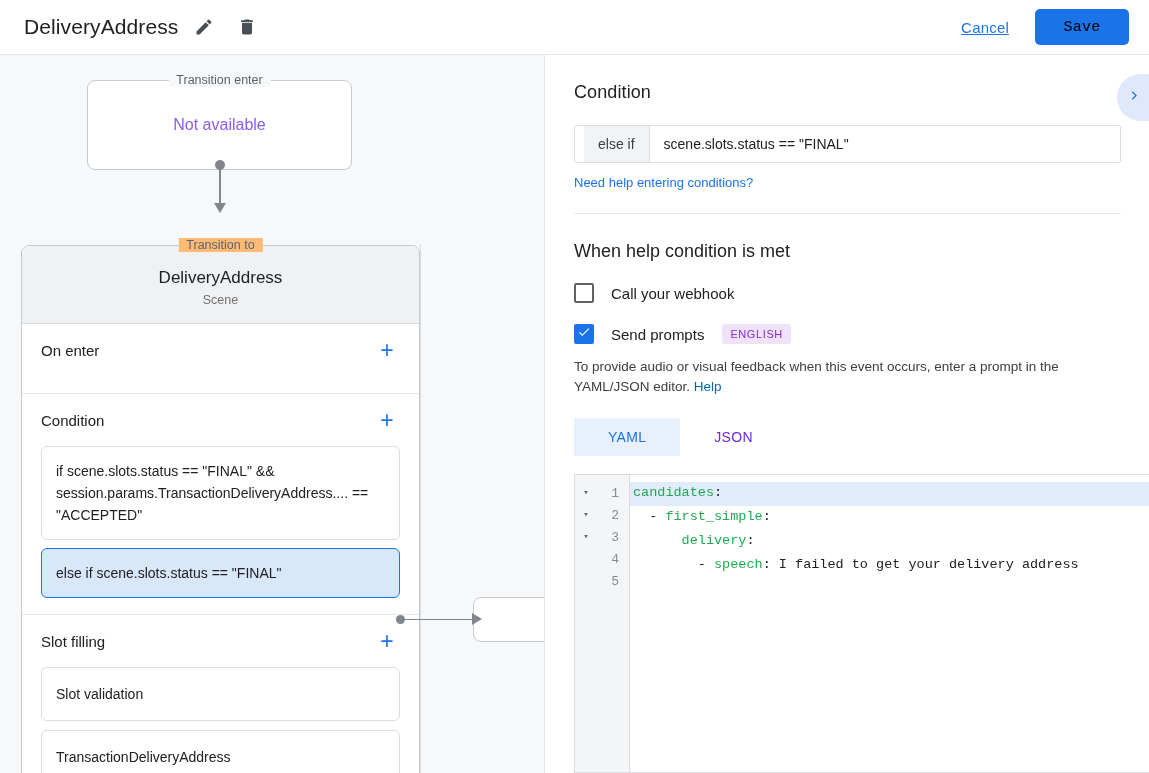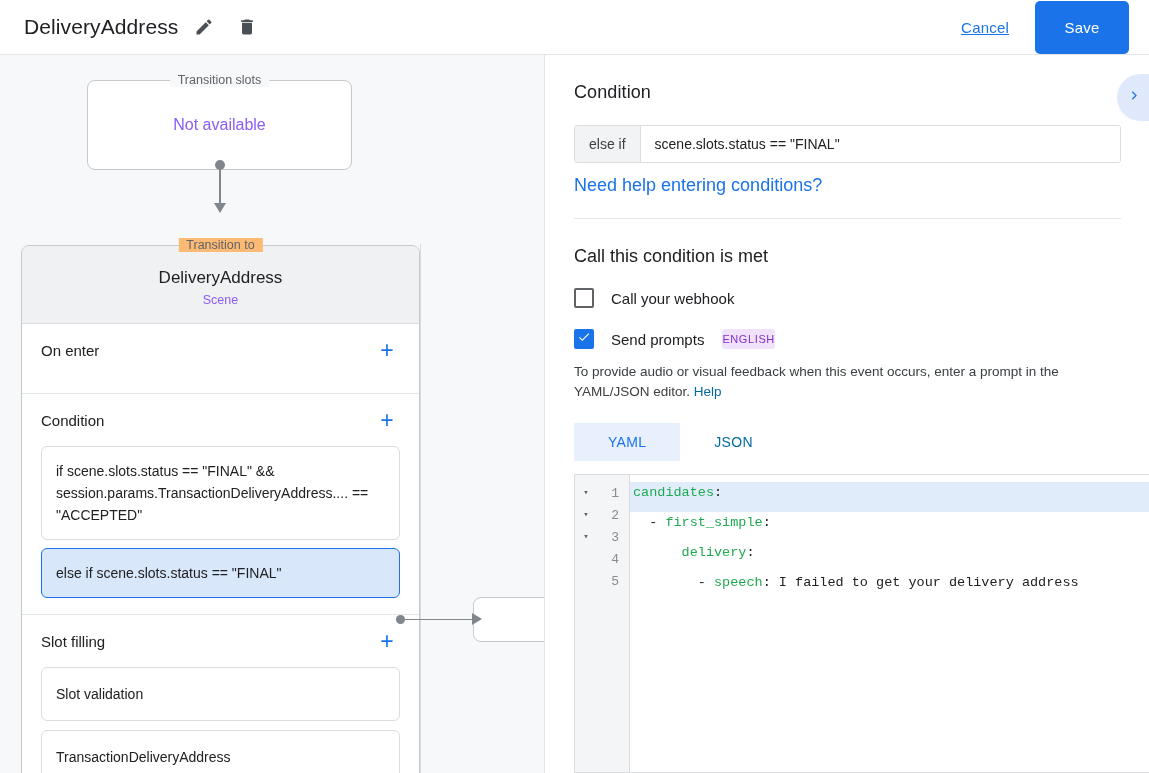"Save" .save-btn { color: #ffffff -> #000000; font-family: Liberation Sans, sans-serif -> Liberation Mono, monospace; height: 53px -> 36px }
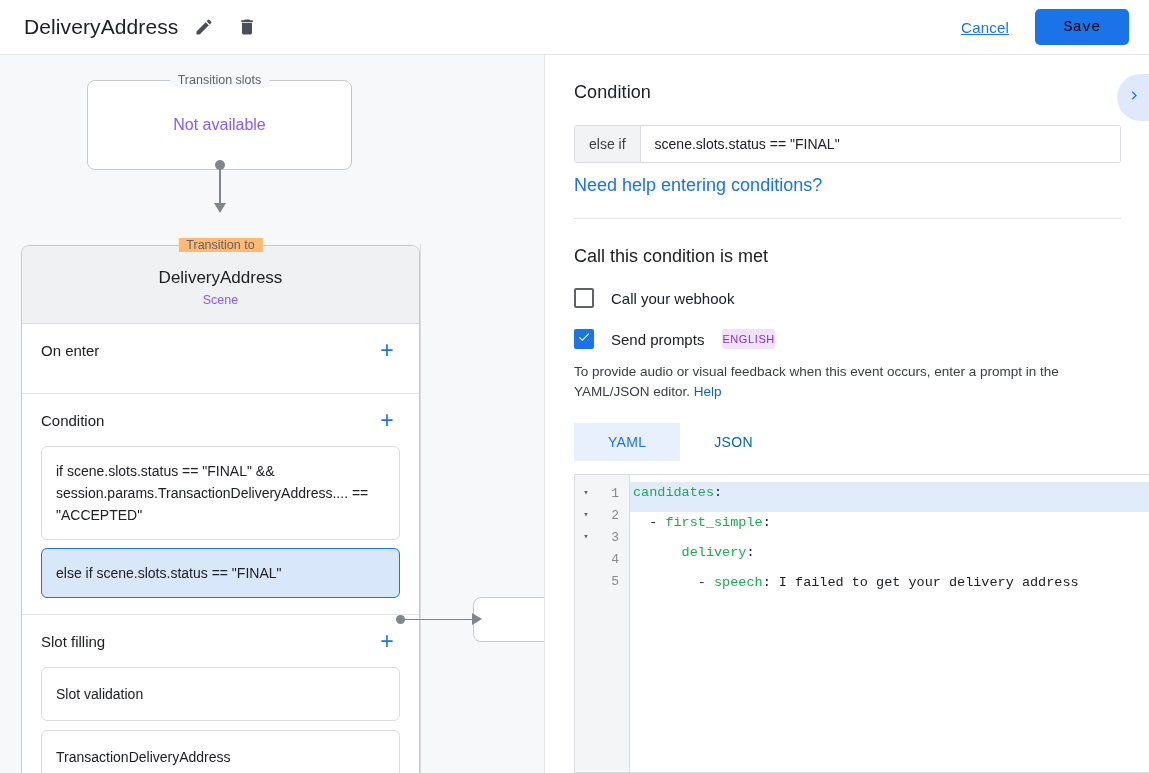"Transition slots" div.legend { text: slots -> enter }
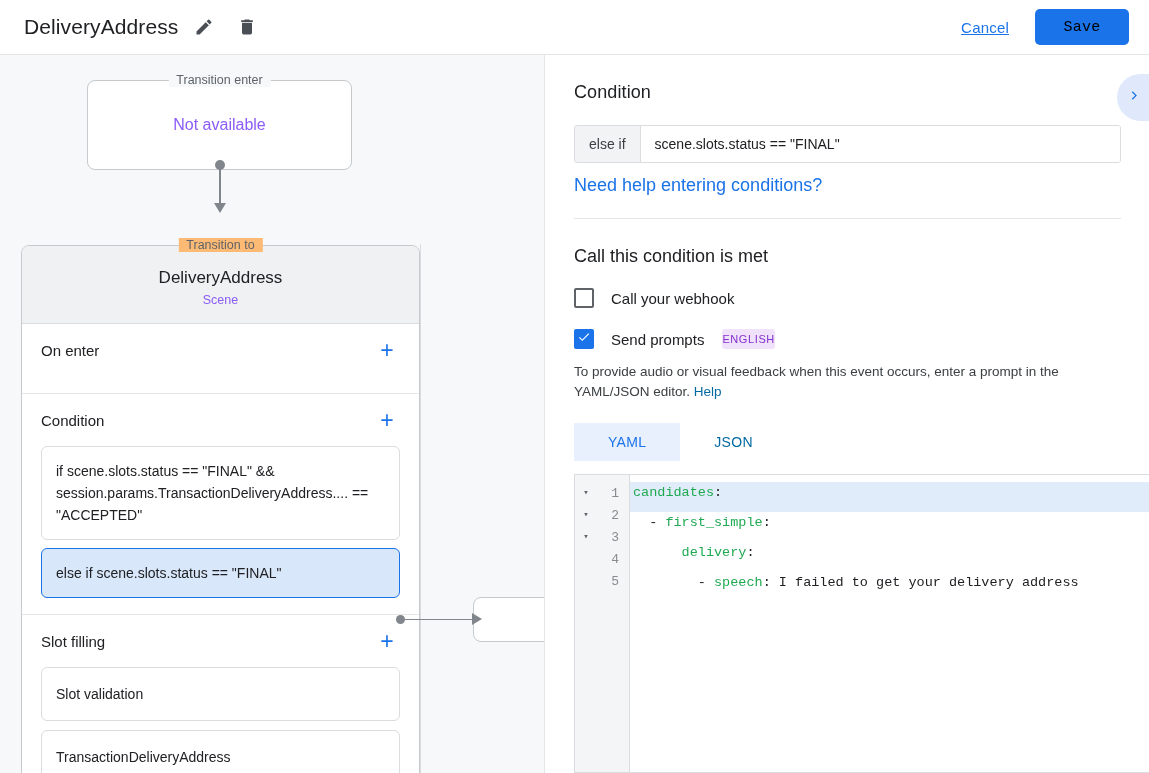"else if" .cond-row { padding-left: none -> 9px }
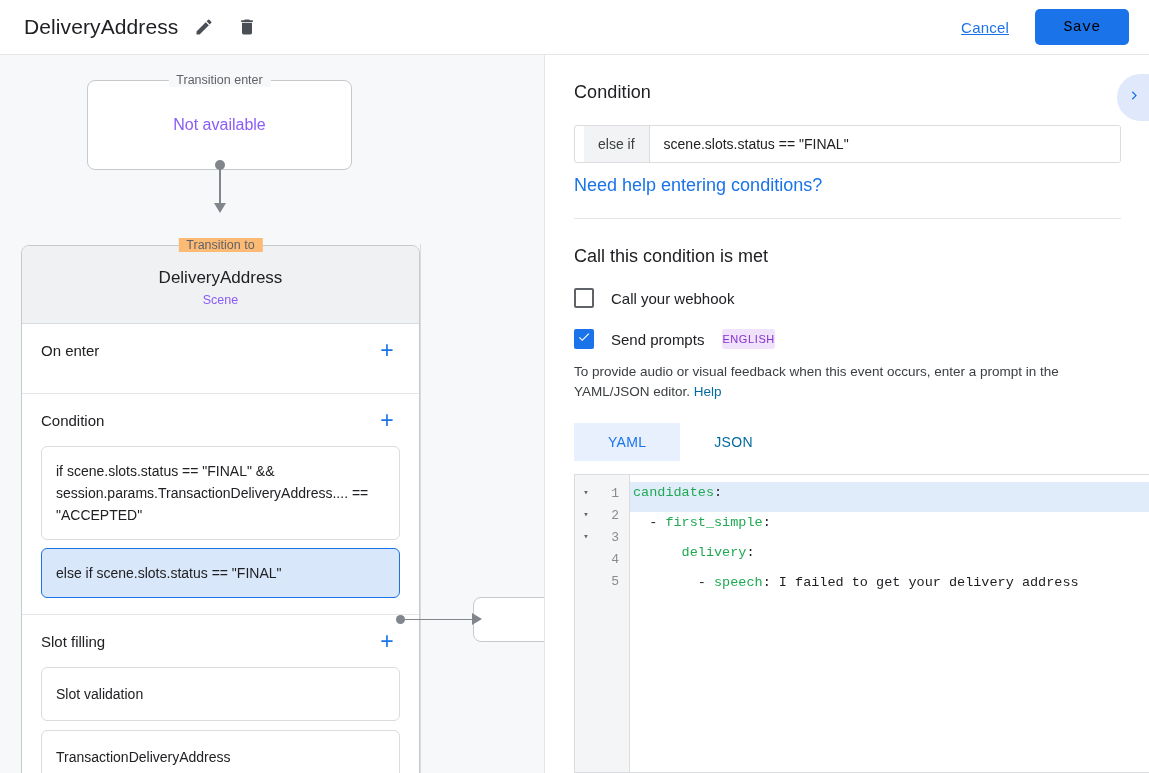"Need help entering conditions?" .help-link { font-size: 18px -> 13px }
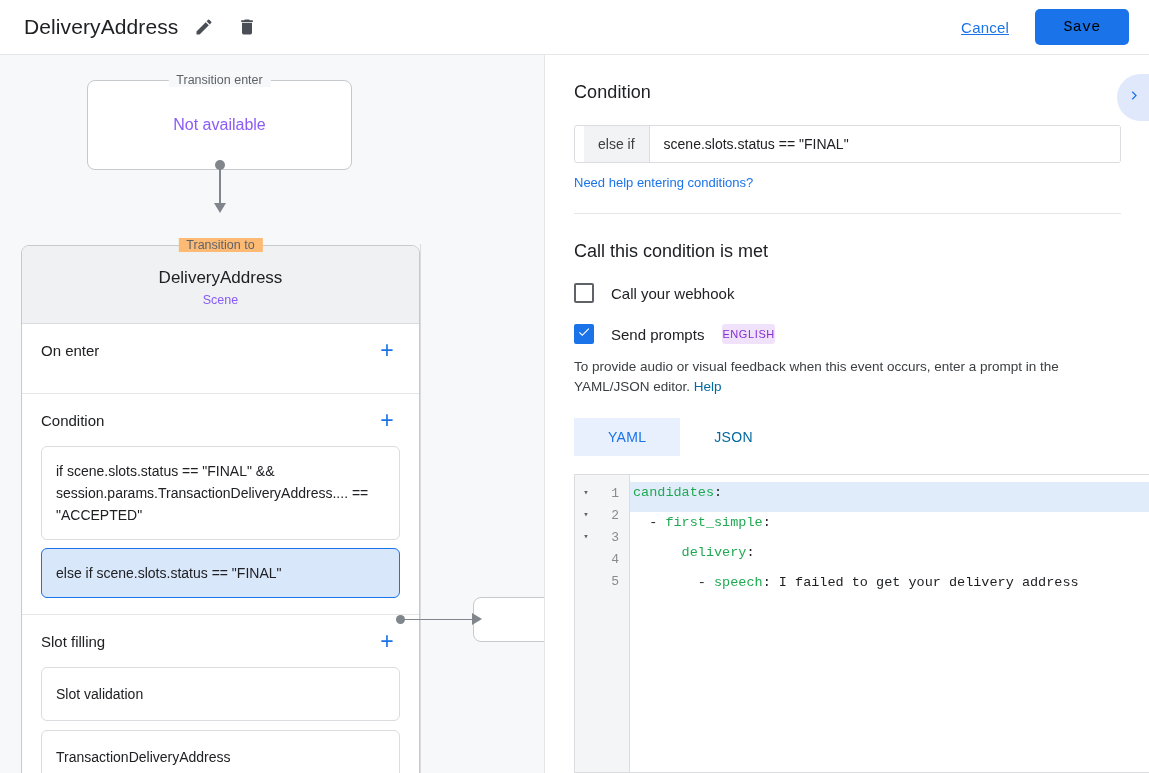"Call this condition is met" div.met-title { text: Call this -> When help }
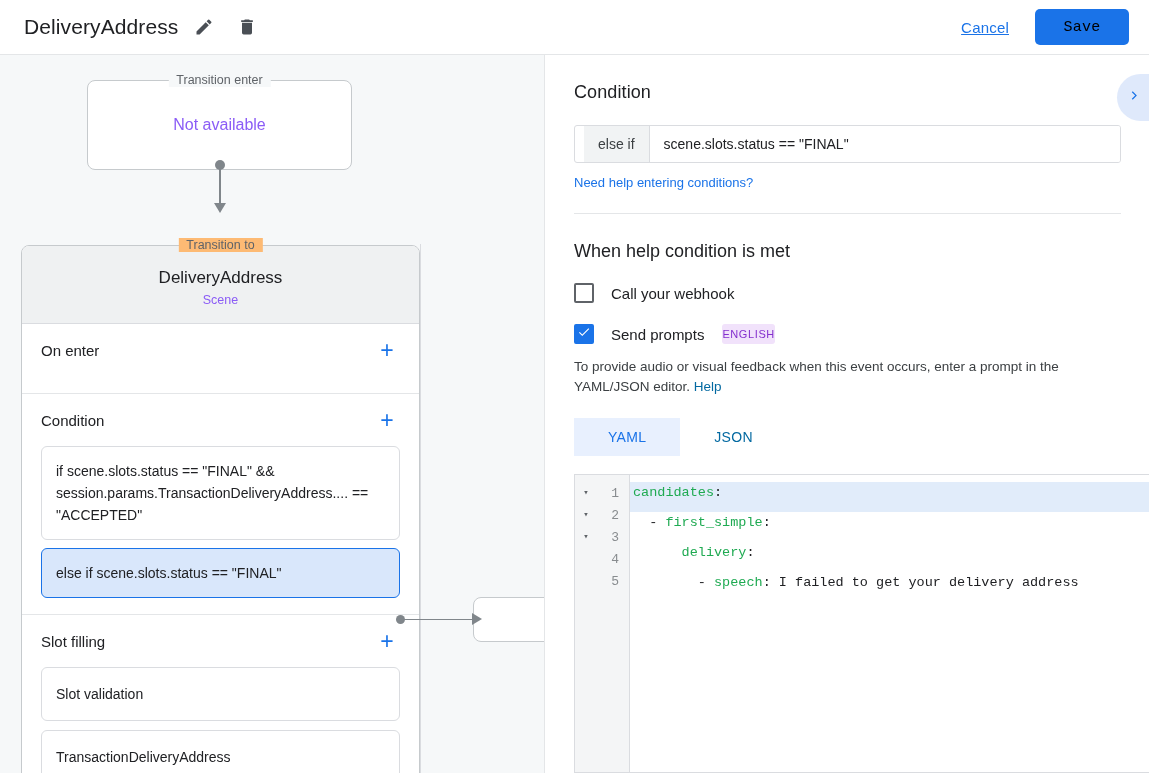"Scene" .scene-head .sub { color: #8b5cf6 -> #737373 }
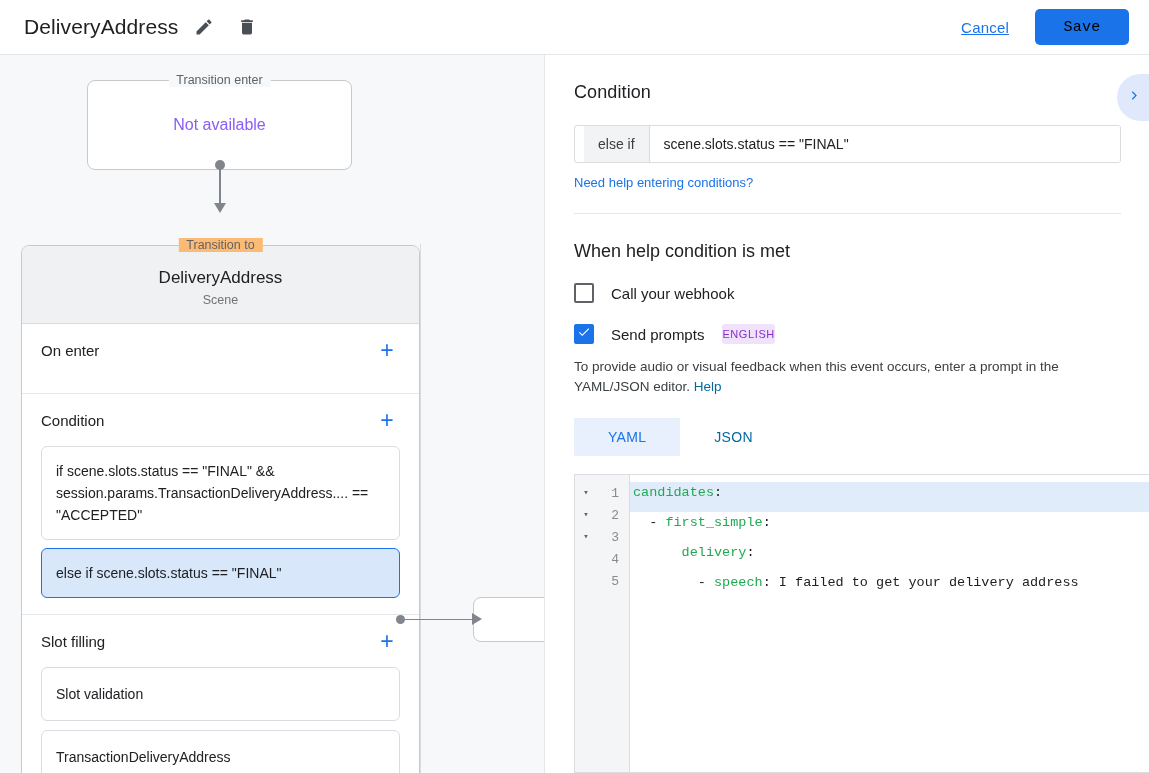"ENGLISH" .badge { padding: 4px 0 -> 4px 8px }
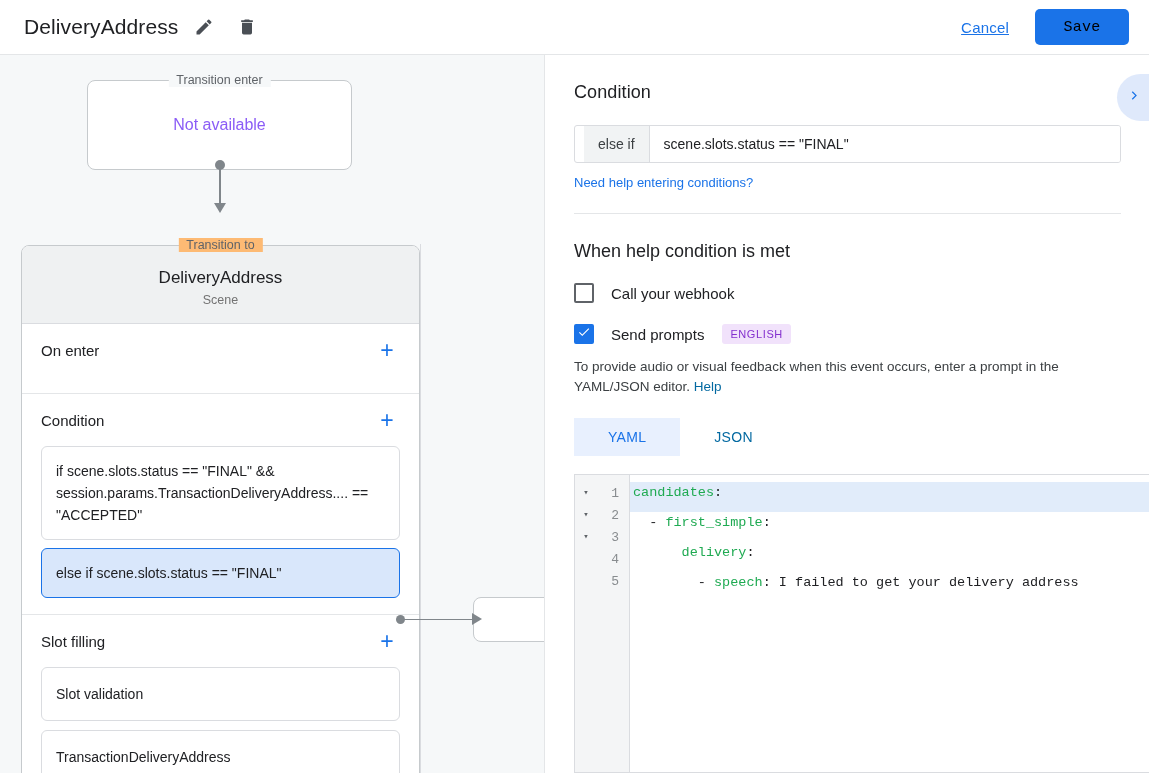"JSON" .tab { color: #0369a1 -> #6d28d9 }
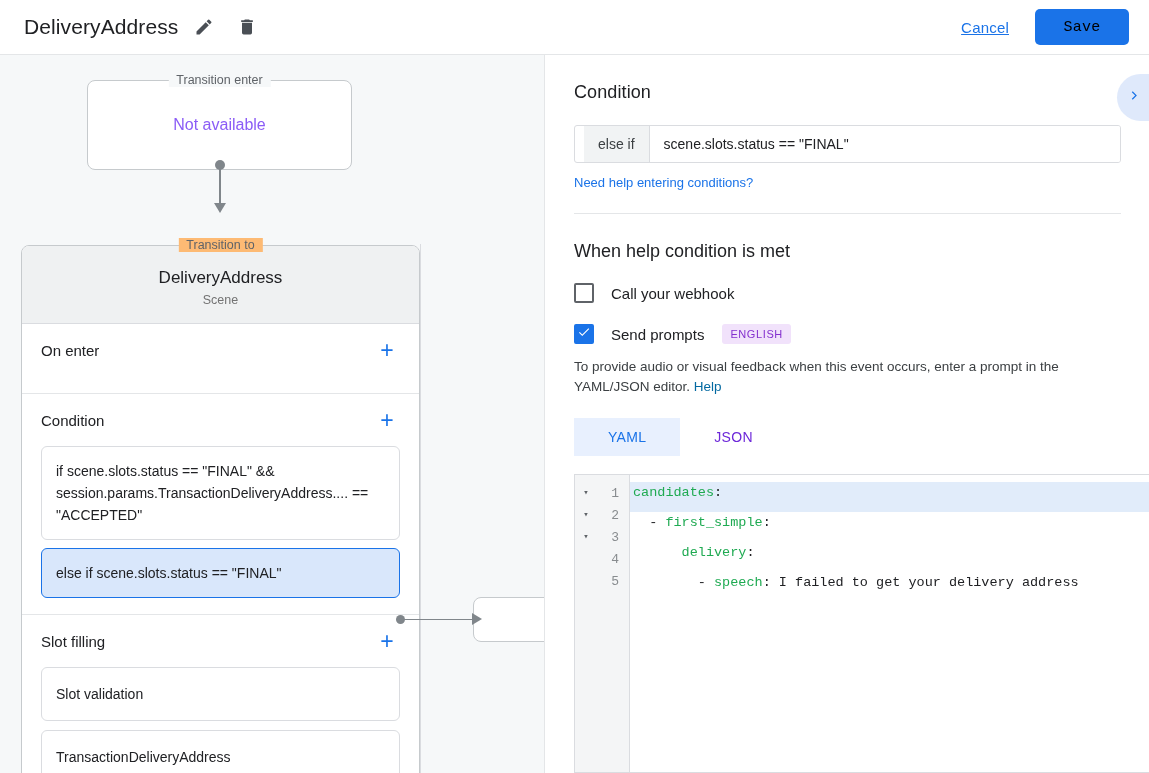"candidates:" .code-row { height: 30px -> 24px }
